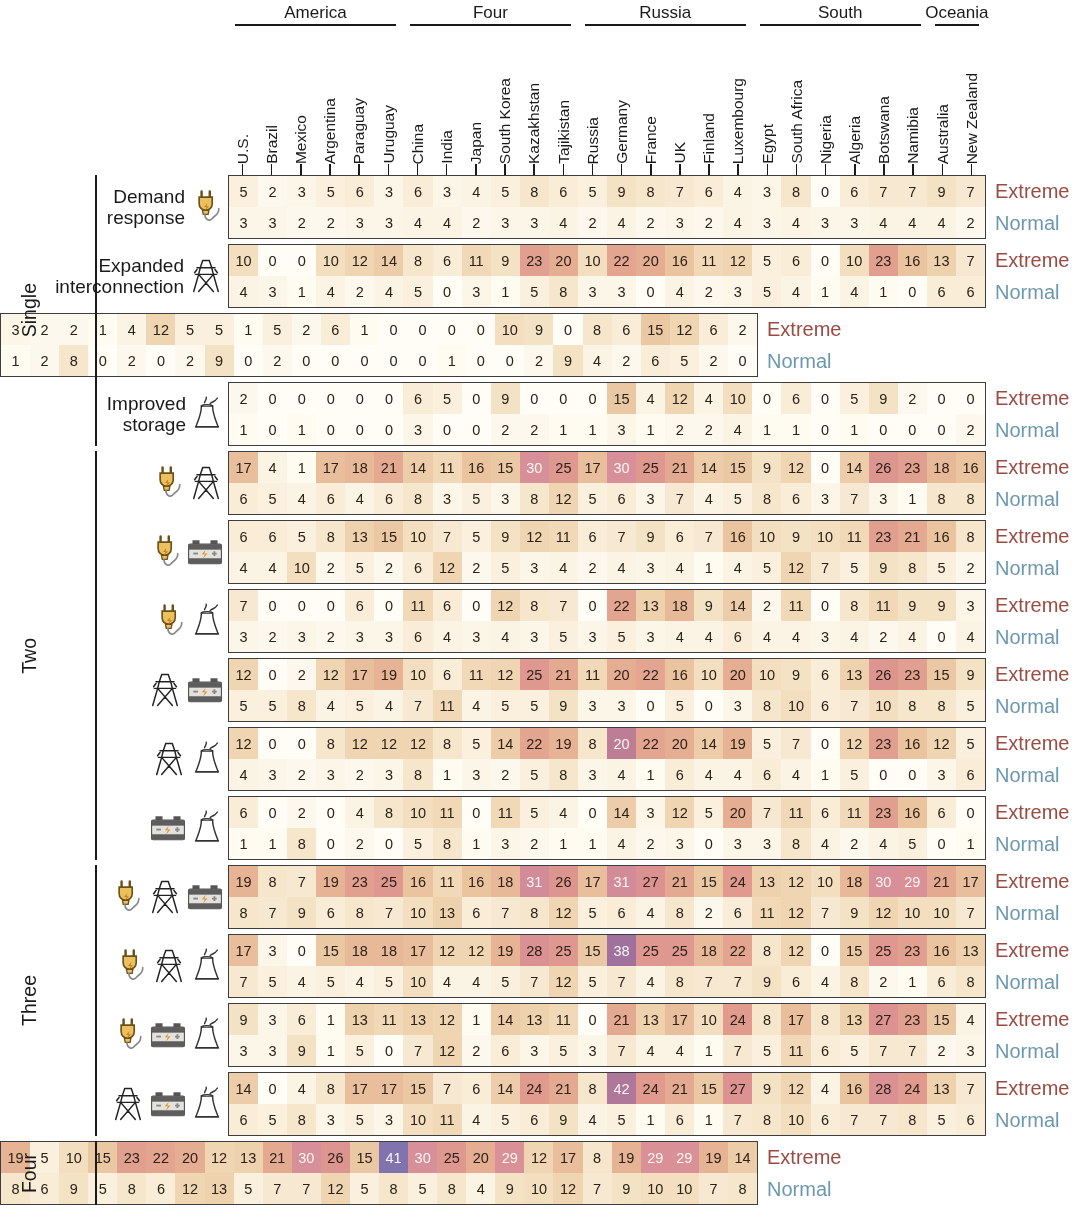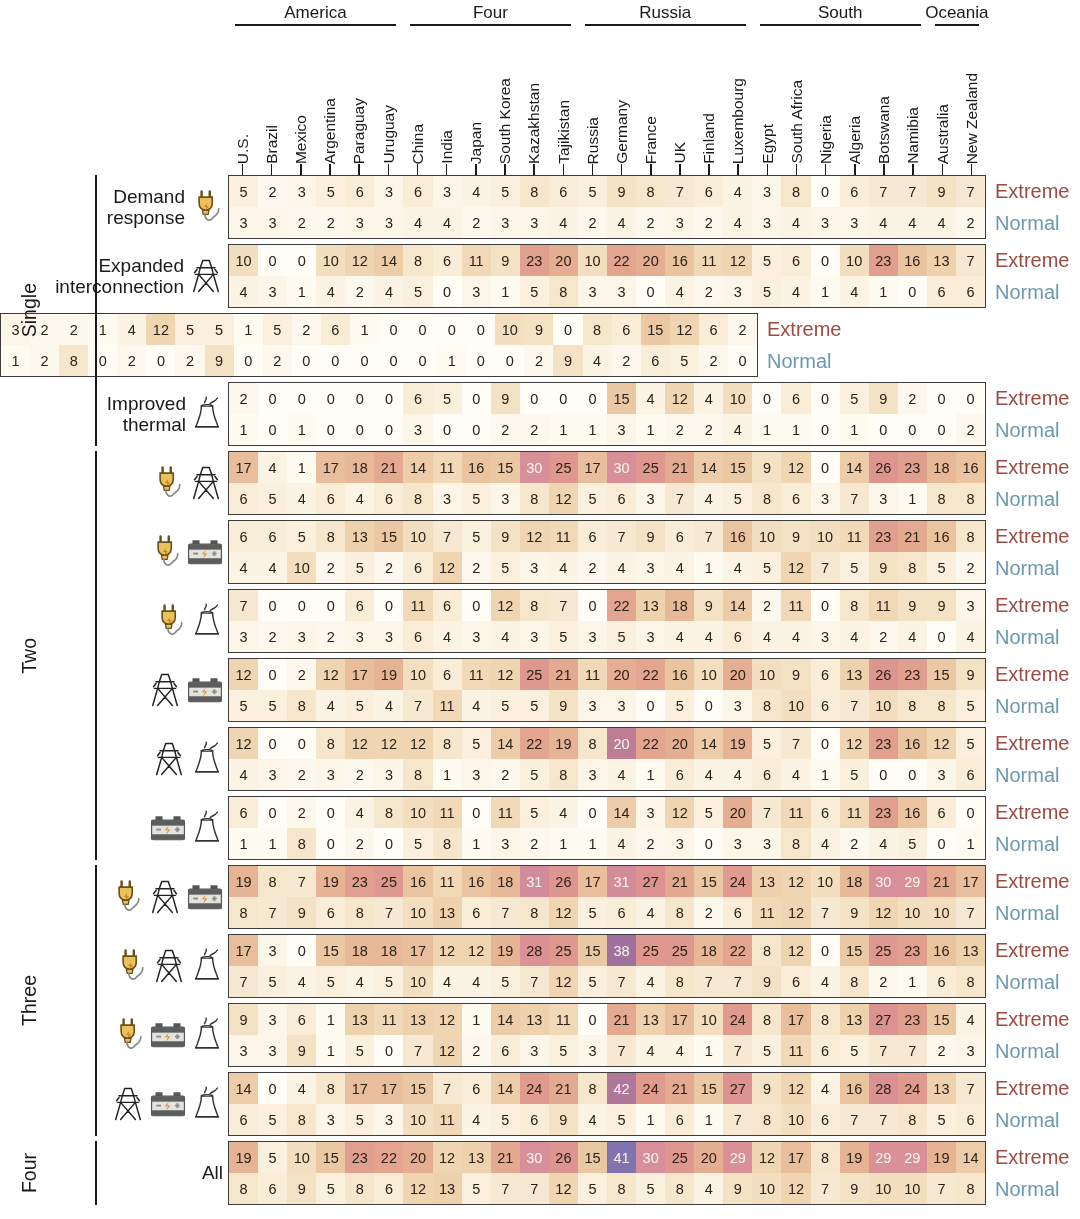"thermal" div { text: thermal -> storage }
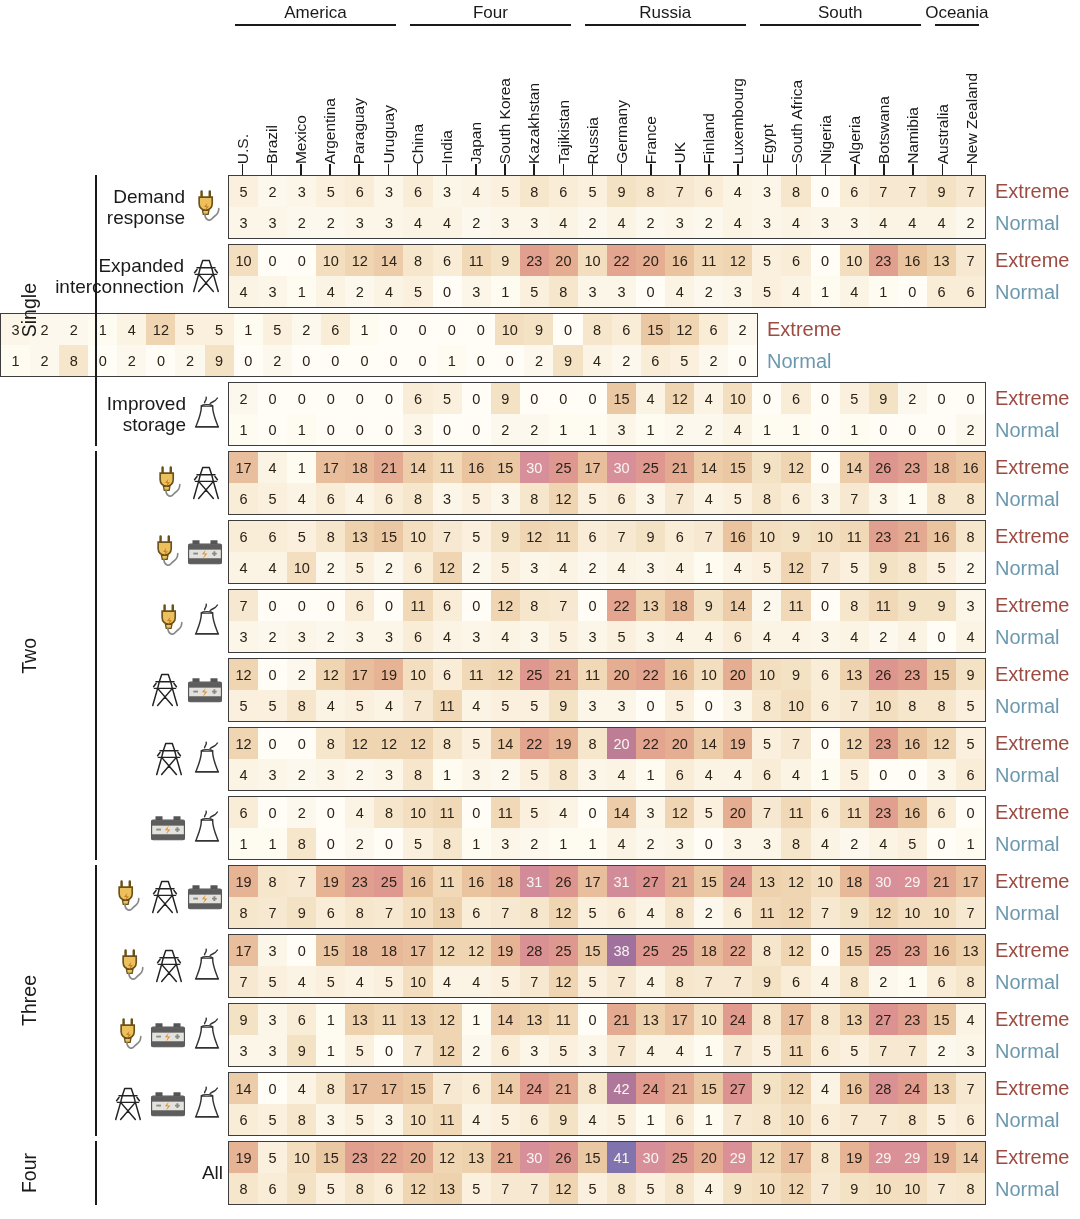"All" div.side-l { html: <div> <div> <div>All</div> </div> </div> -> none }
